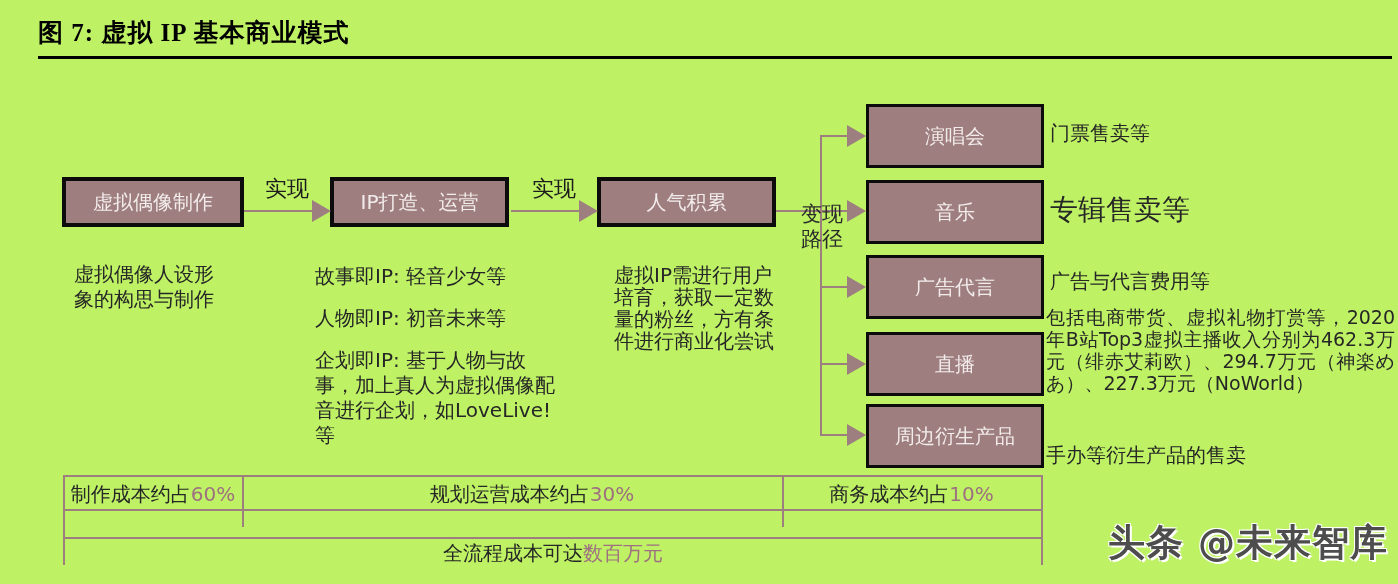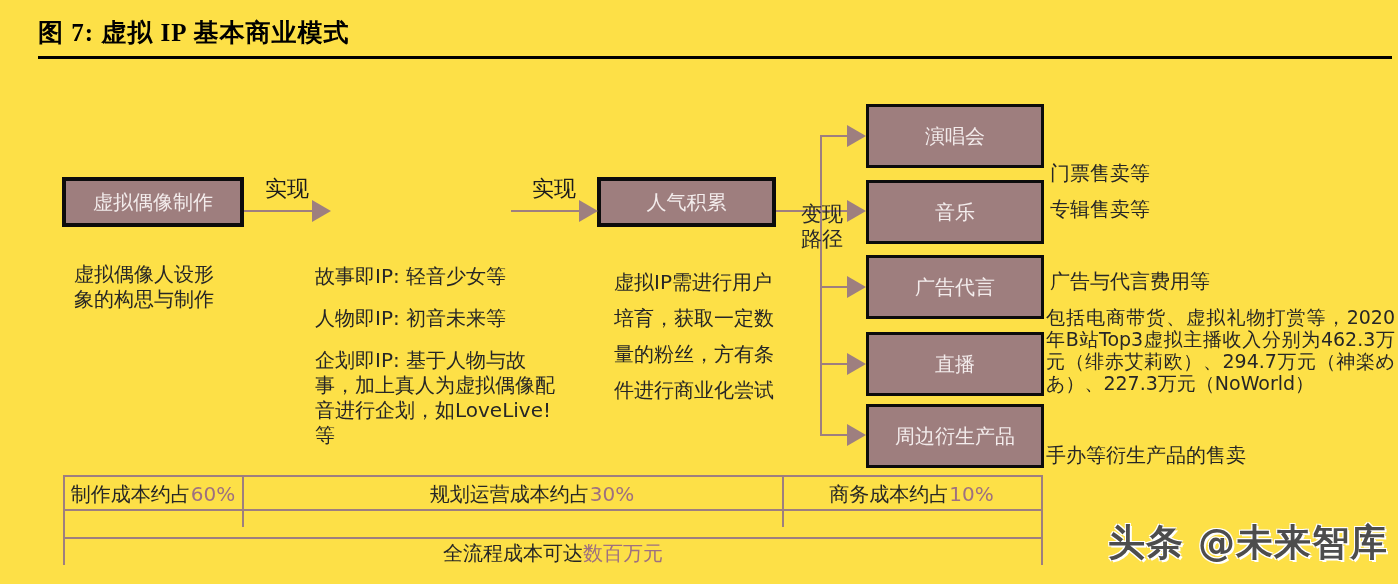"图 7: 虚拟 IP 基本商业模式" #canvas { background: #fde047 -> #bef264 }
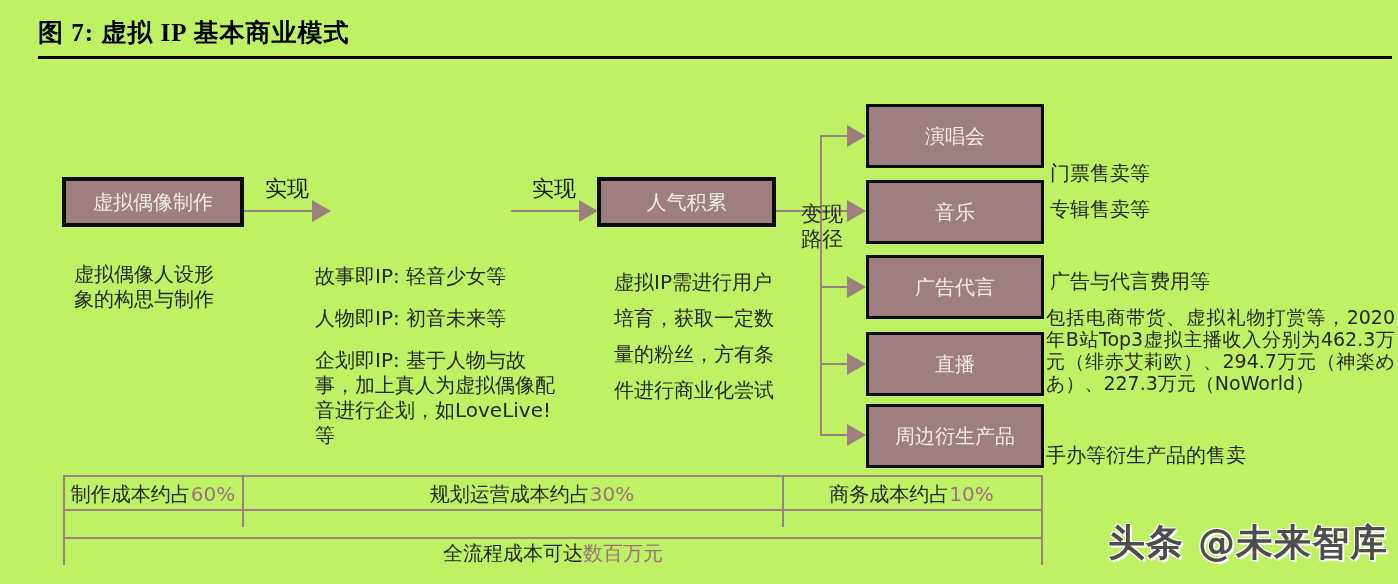"门票售卖等" #desc-ch0 { margin-top: 40px -> none }
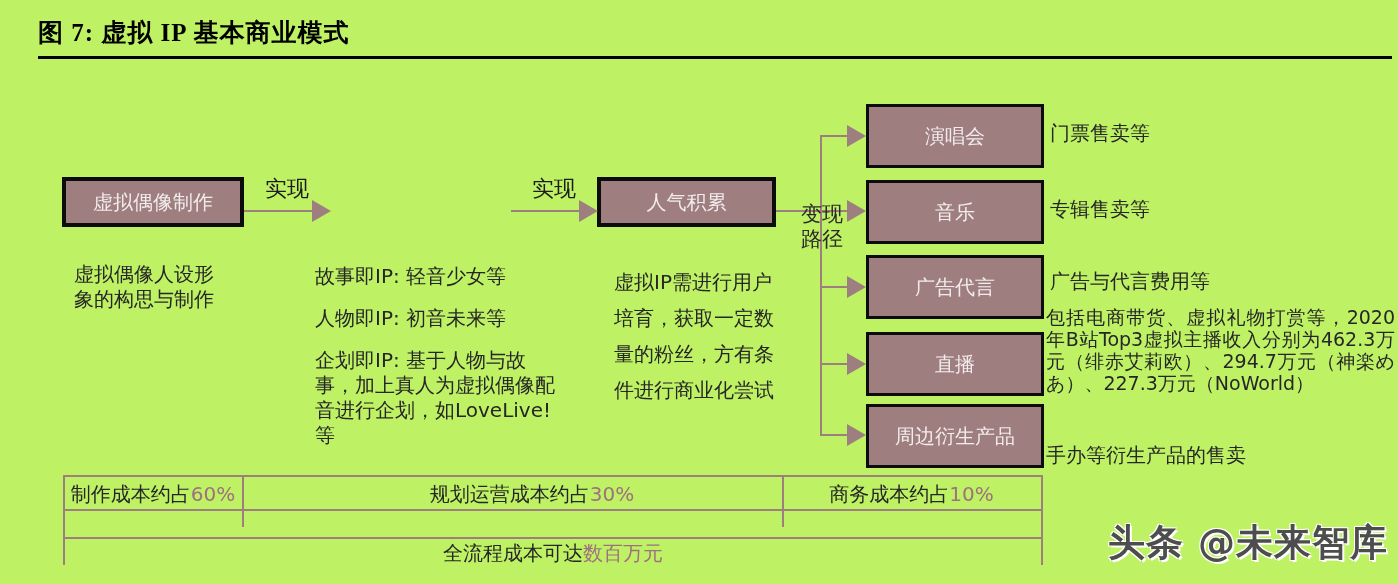"IP打造、运营" div.fbox { html: none -> <div> <span>IP打造、运营</span> </div> }
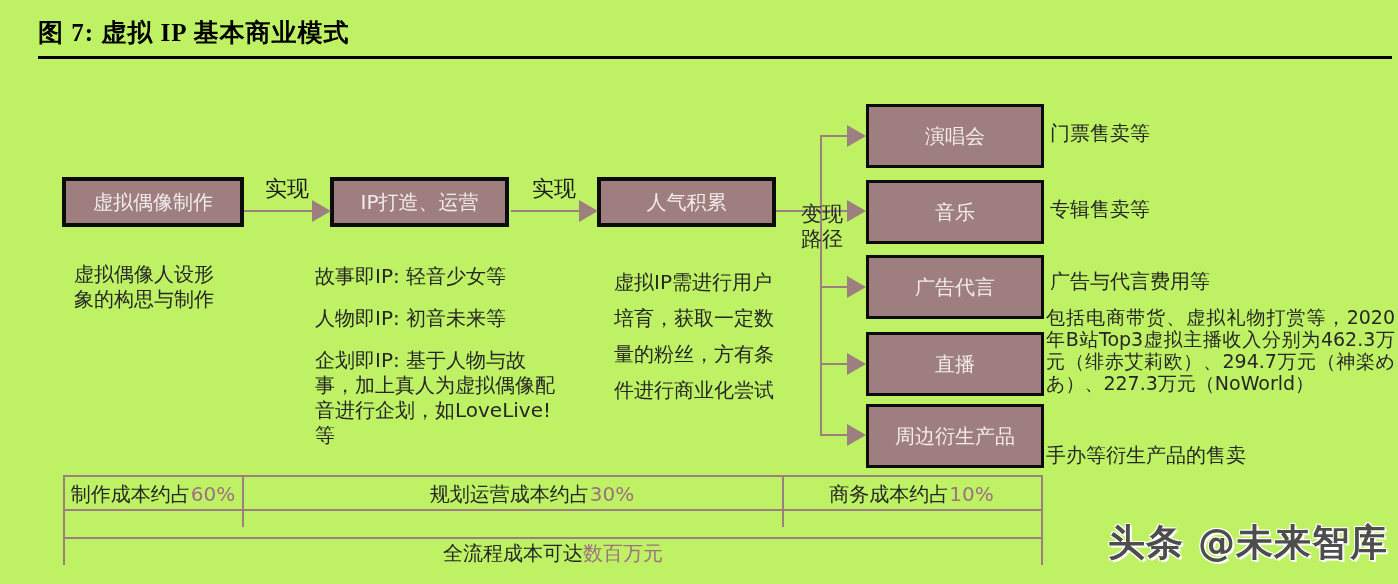"专辑售卖等" #desc-ch1 { font-size: 20px -> 28px }
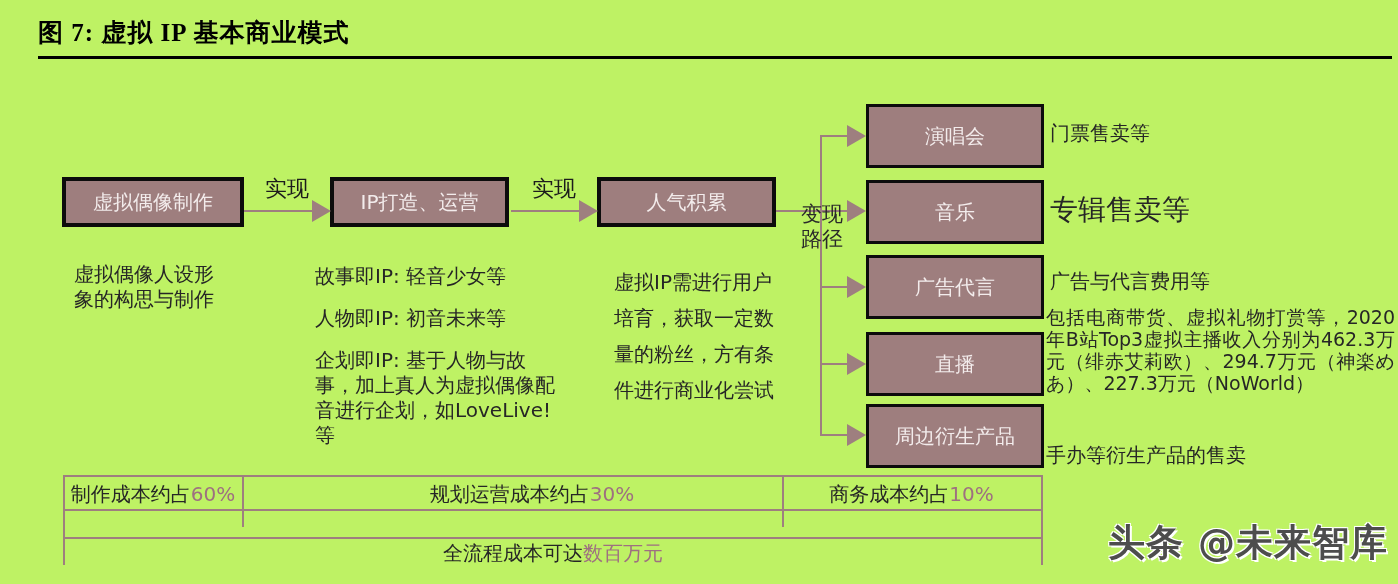"虚拟IP需进行用户培育，获取一定数量的粉丝，方有条件进行商业化尝试" #desc-stage2 { line-height: 36px -> 22px }
